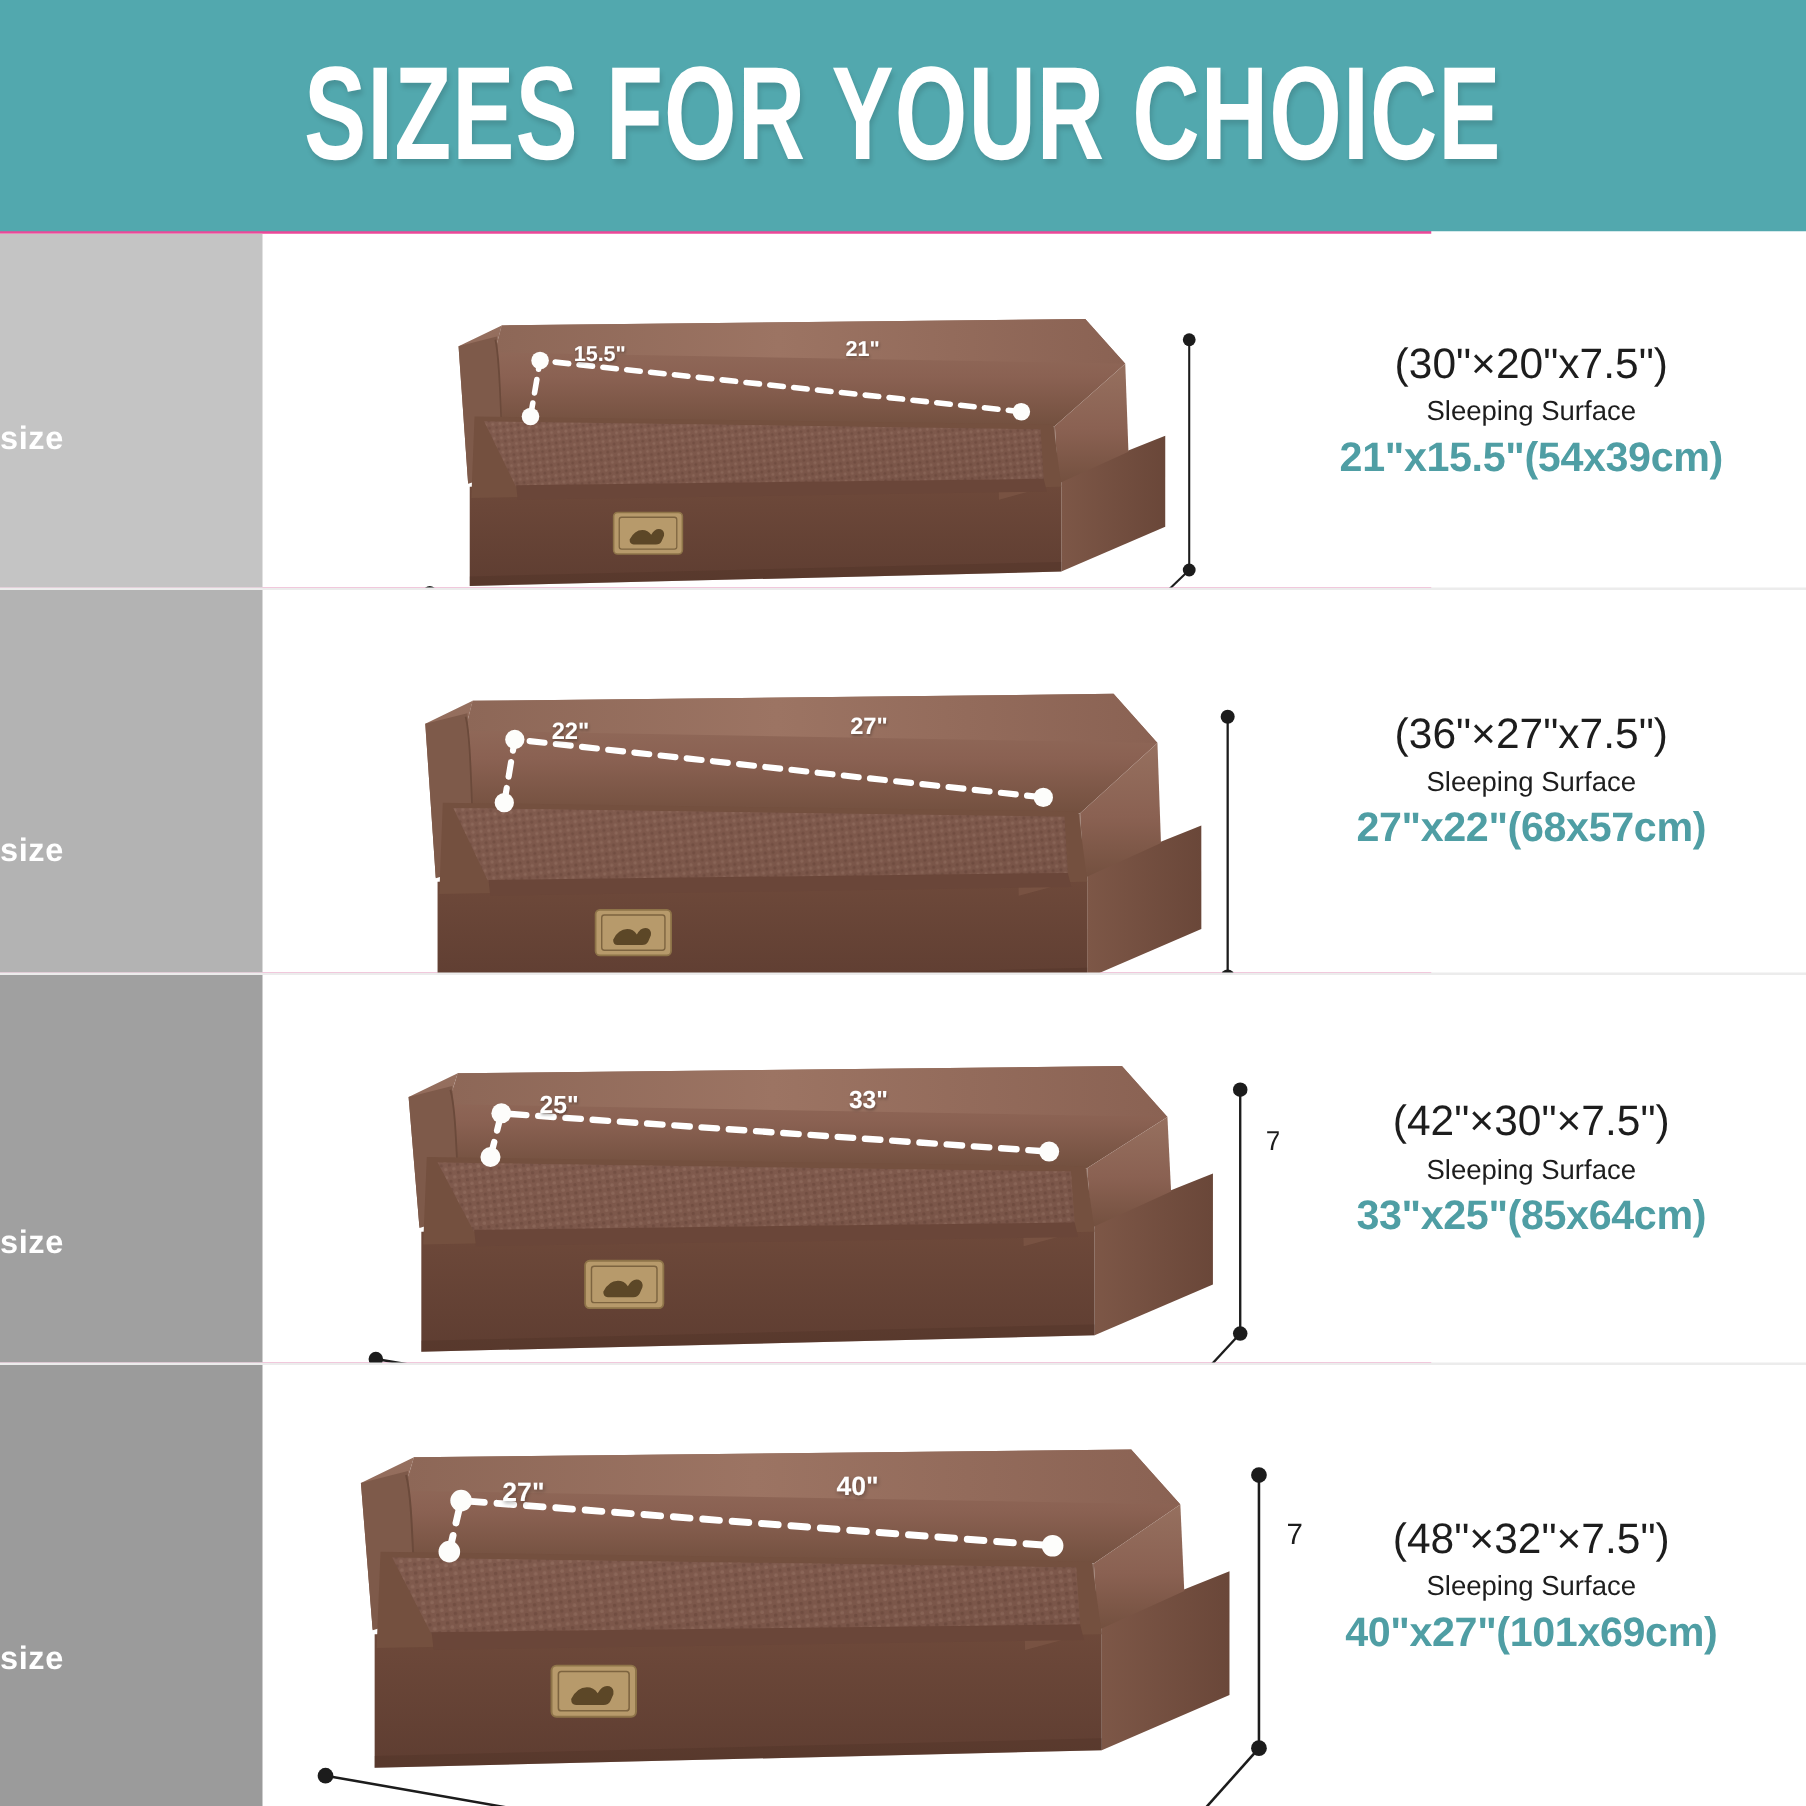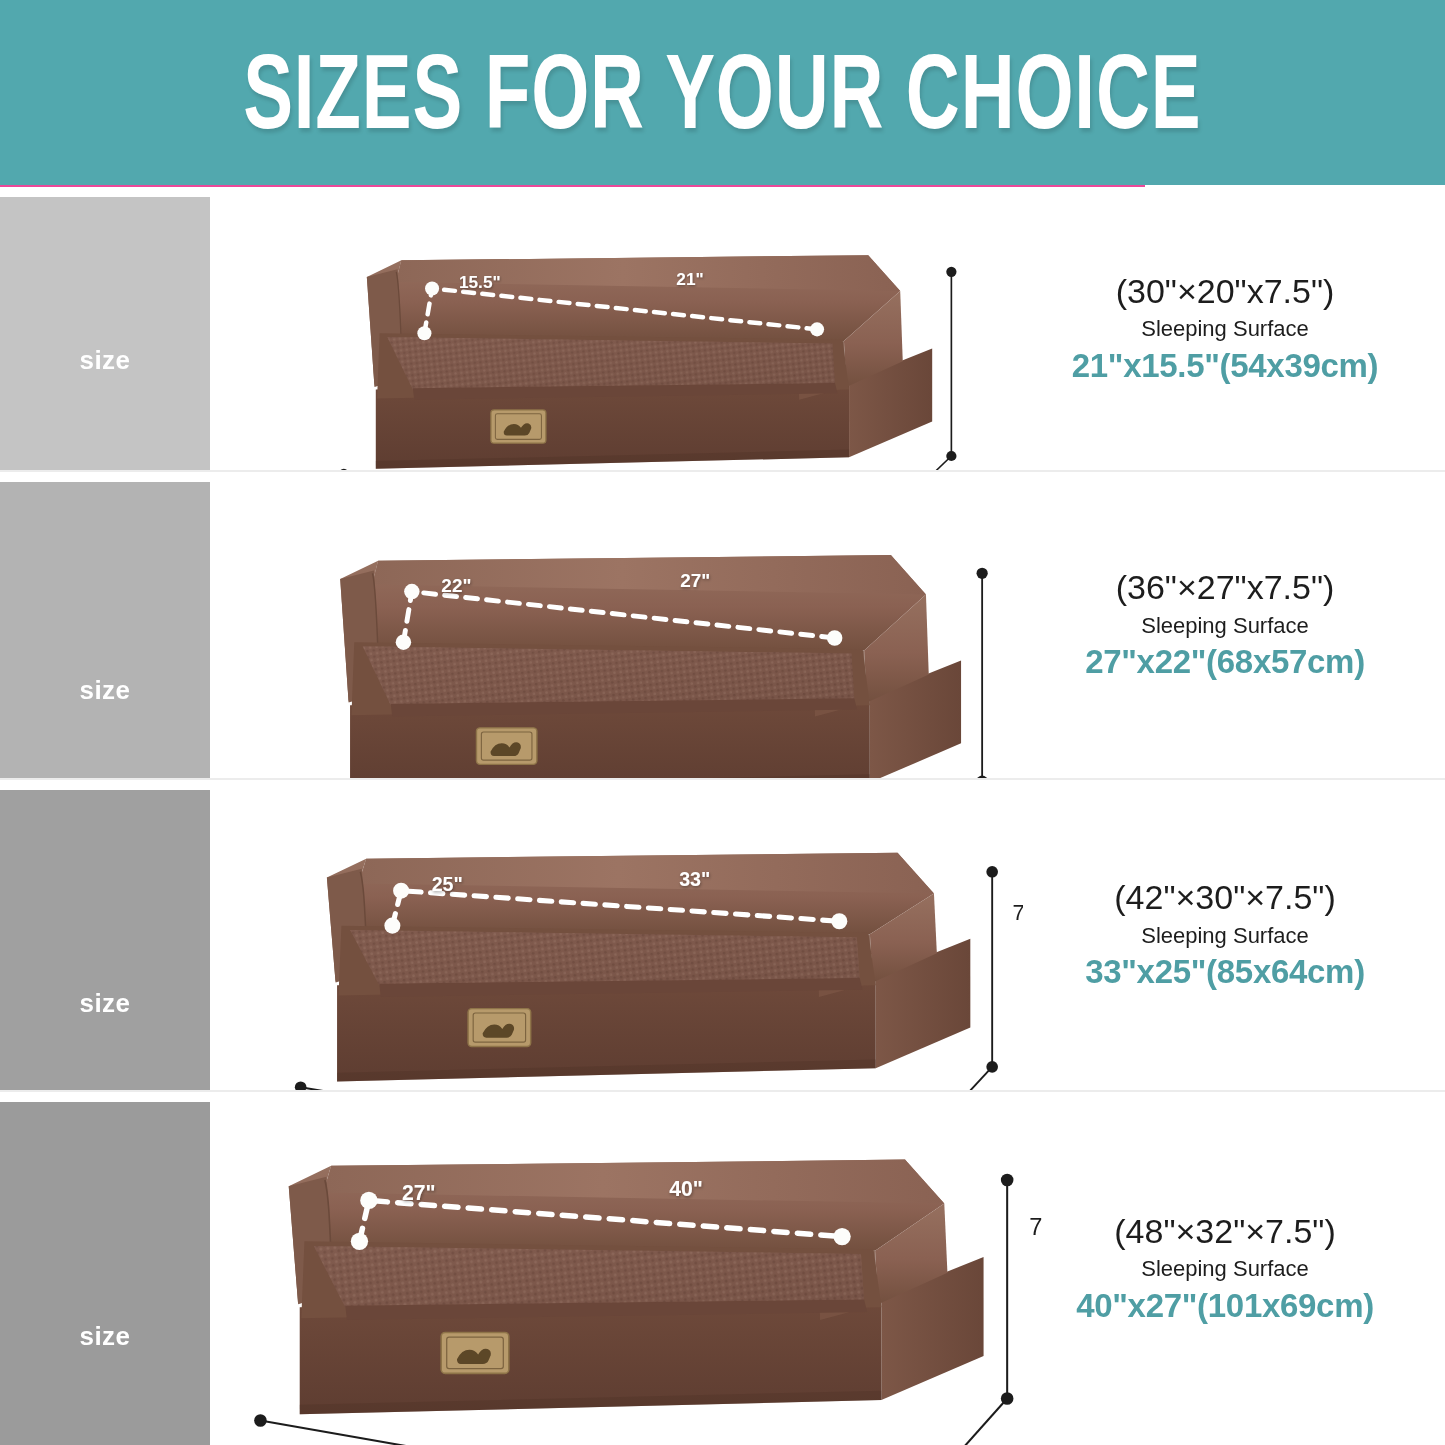"size" .size-cell { justify-content: center -> none; top: 10px -> 0 }
